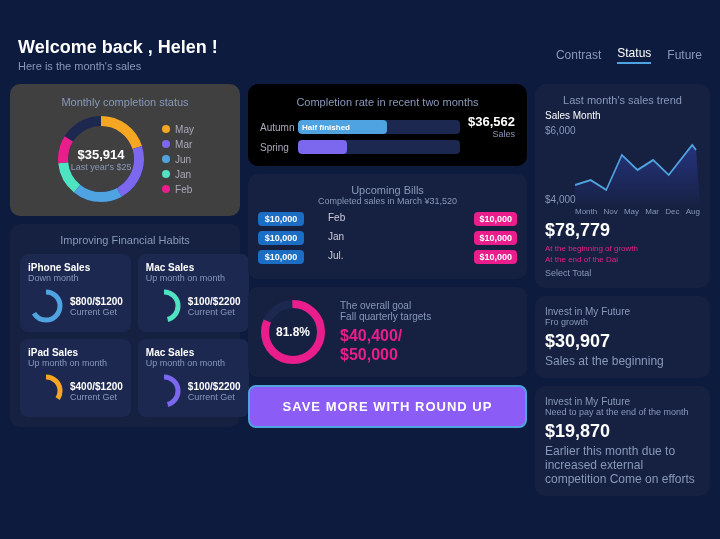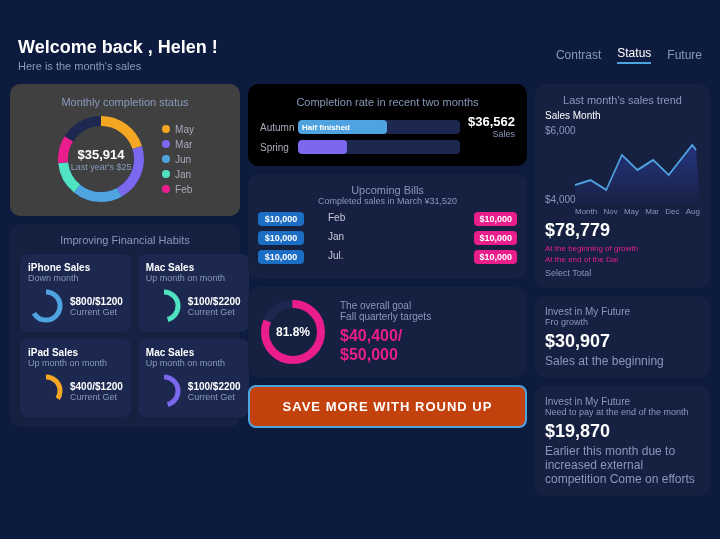"SAVE MORE WITH ROUND UP" .save-btn { background: #c2410c -> #8b5cf6 }
